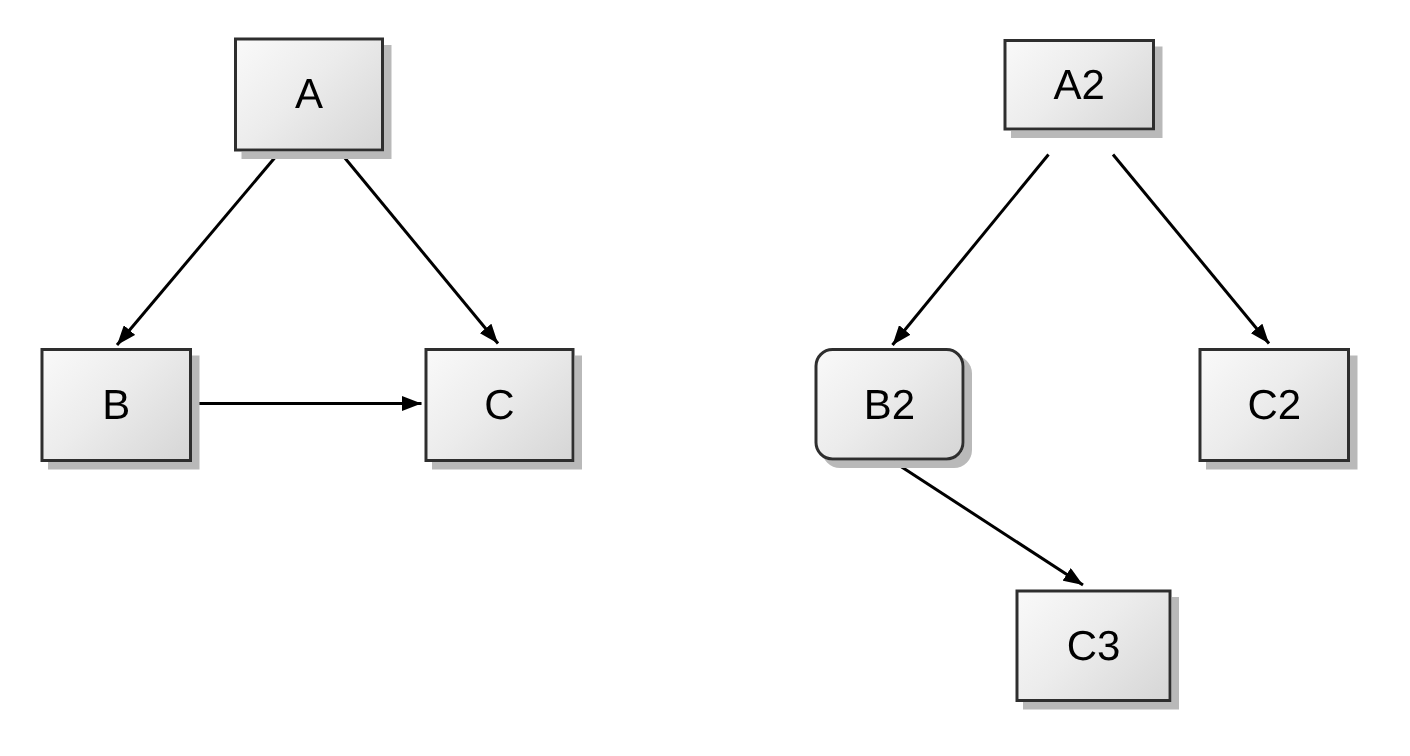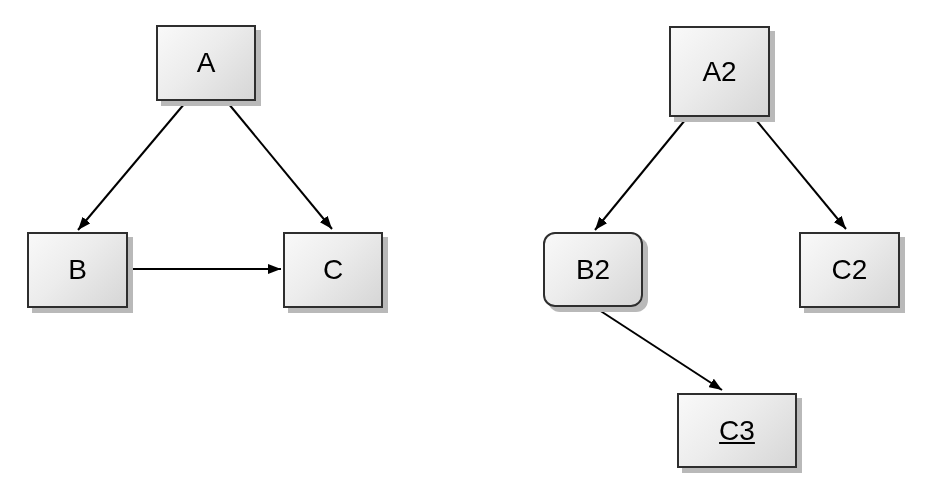"A2" div.node { height: 91px -> 61px }
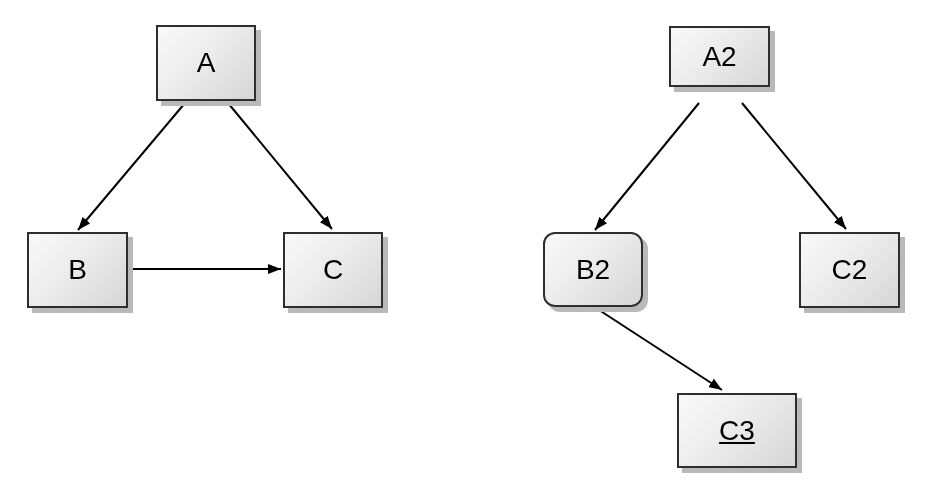"C3" div.node { text-decoration: underline -> none; width: 120px -> 104px }
